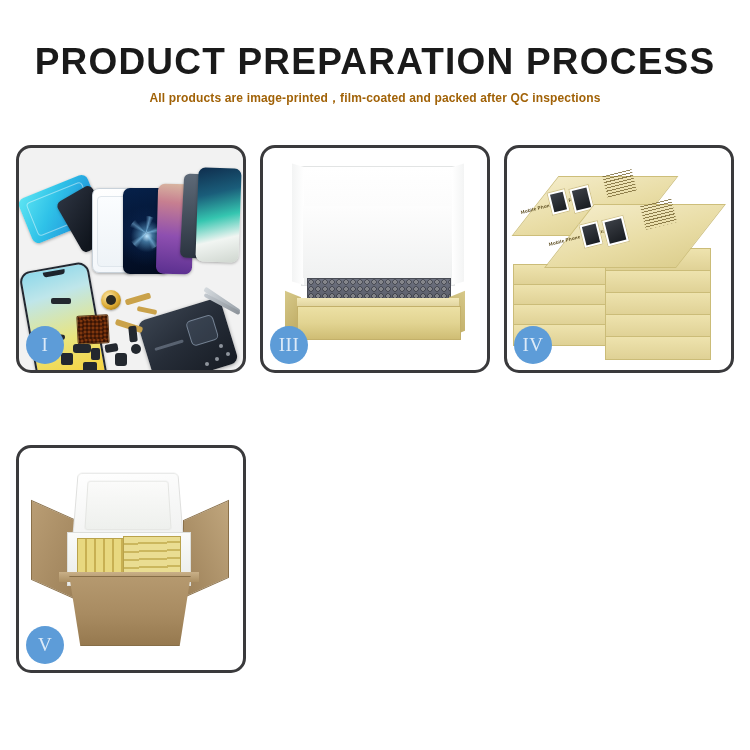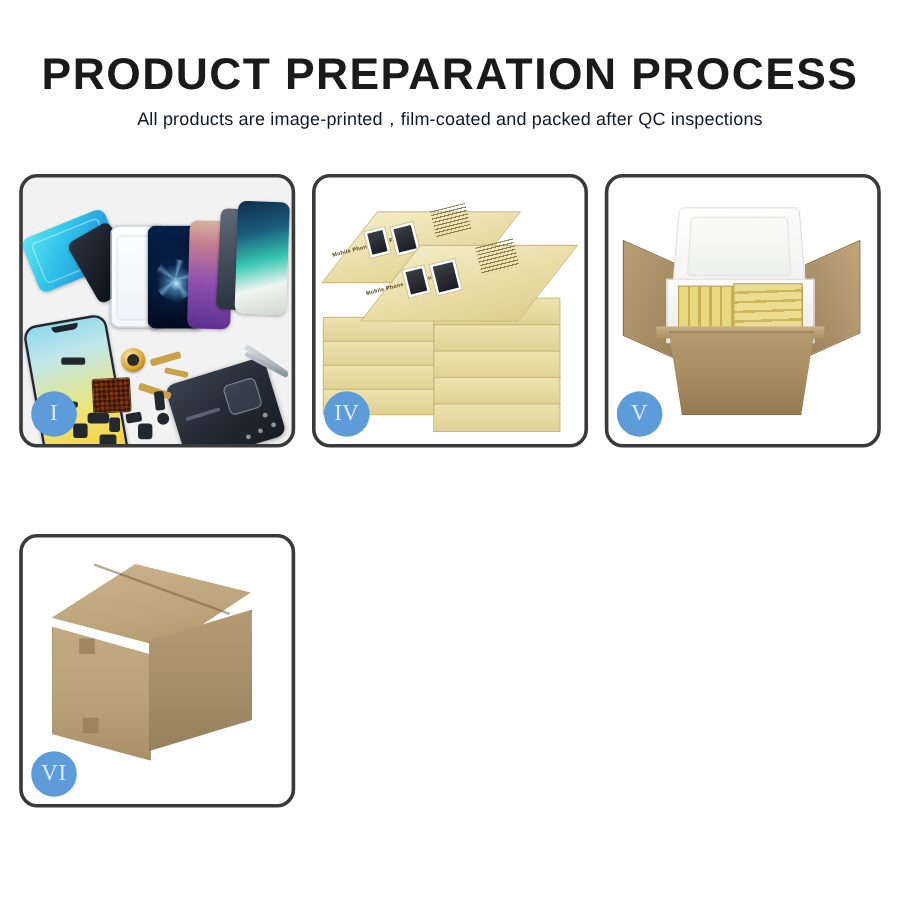"All products are" #page-subtitle { color: #0f172a -> #a16207; font-size: 15px -> 12px; font-weight: 400 -> 700 }
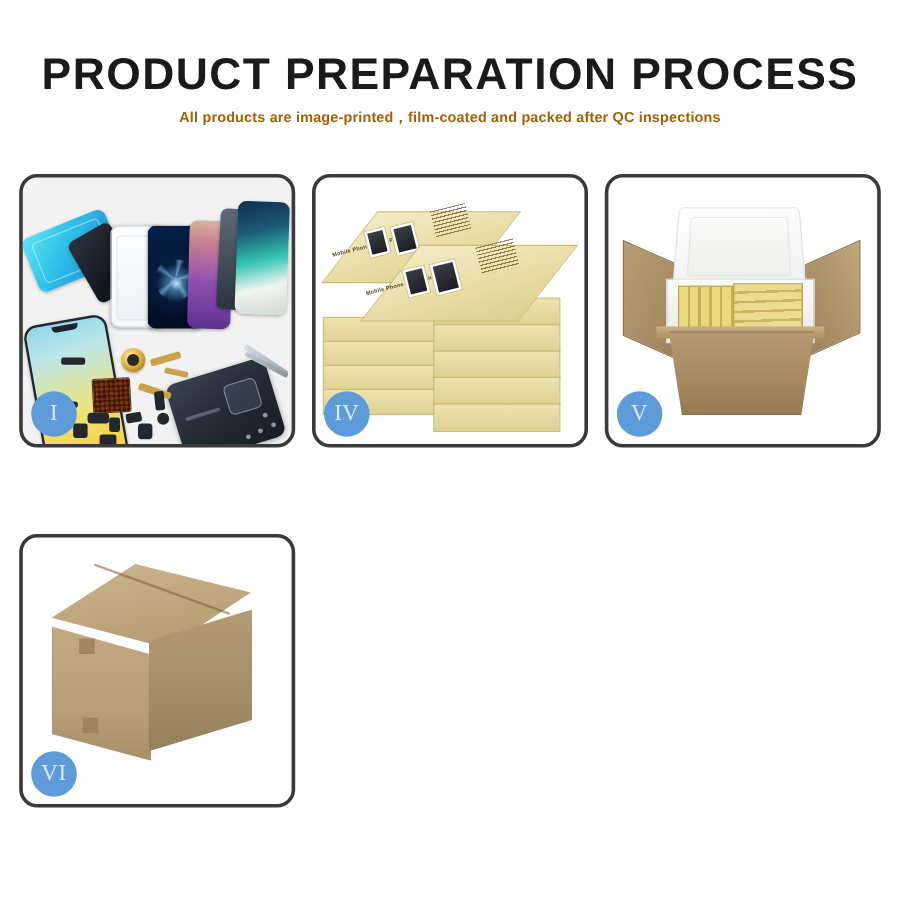"III" div.panel { html: none -> <div> <div> <div></div> <div></div> <div></div> <div></div> <div></div> <div></div> <div></div> </div> <div>III</div> </div> }
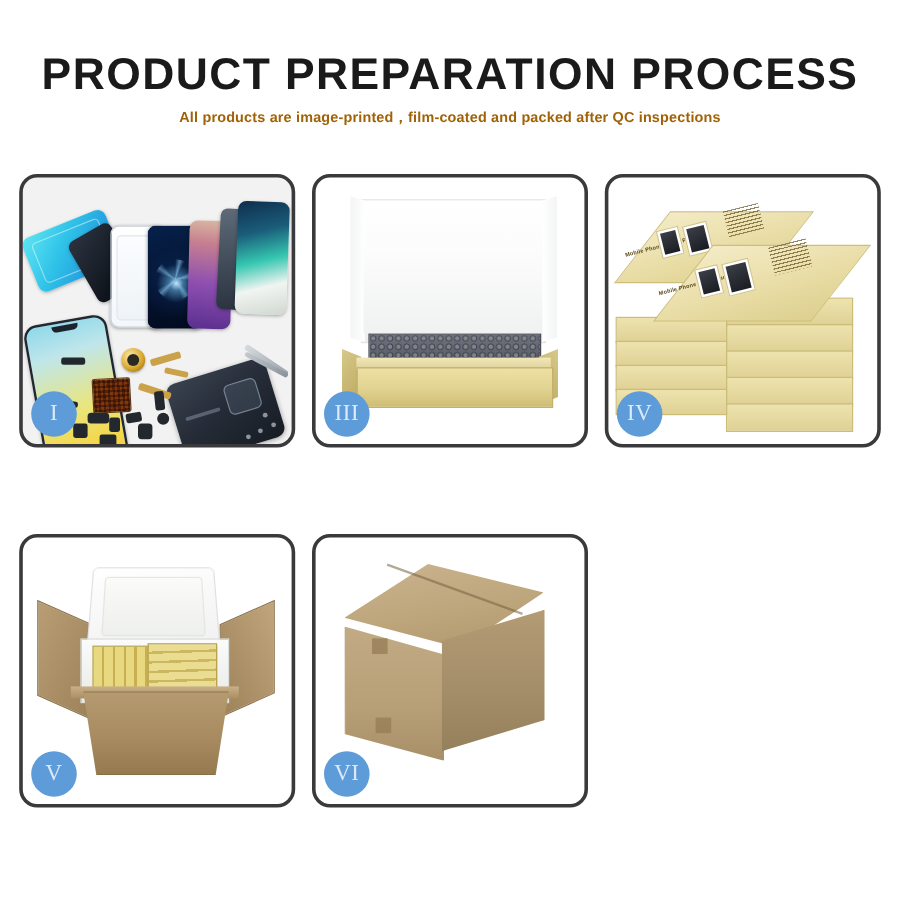"VI" div.panel { html: <div> <div> <div></div> <div></div> <div></div> <div></div> <div></div> <div></div> </div> <div>VI</div> </div> -> none }
